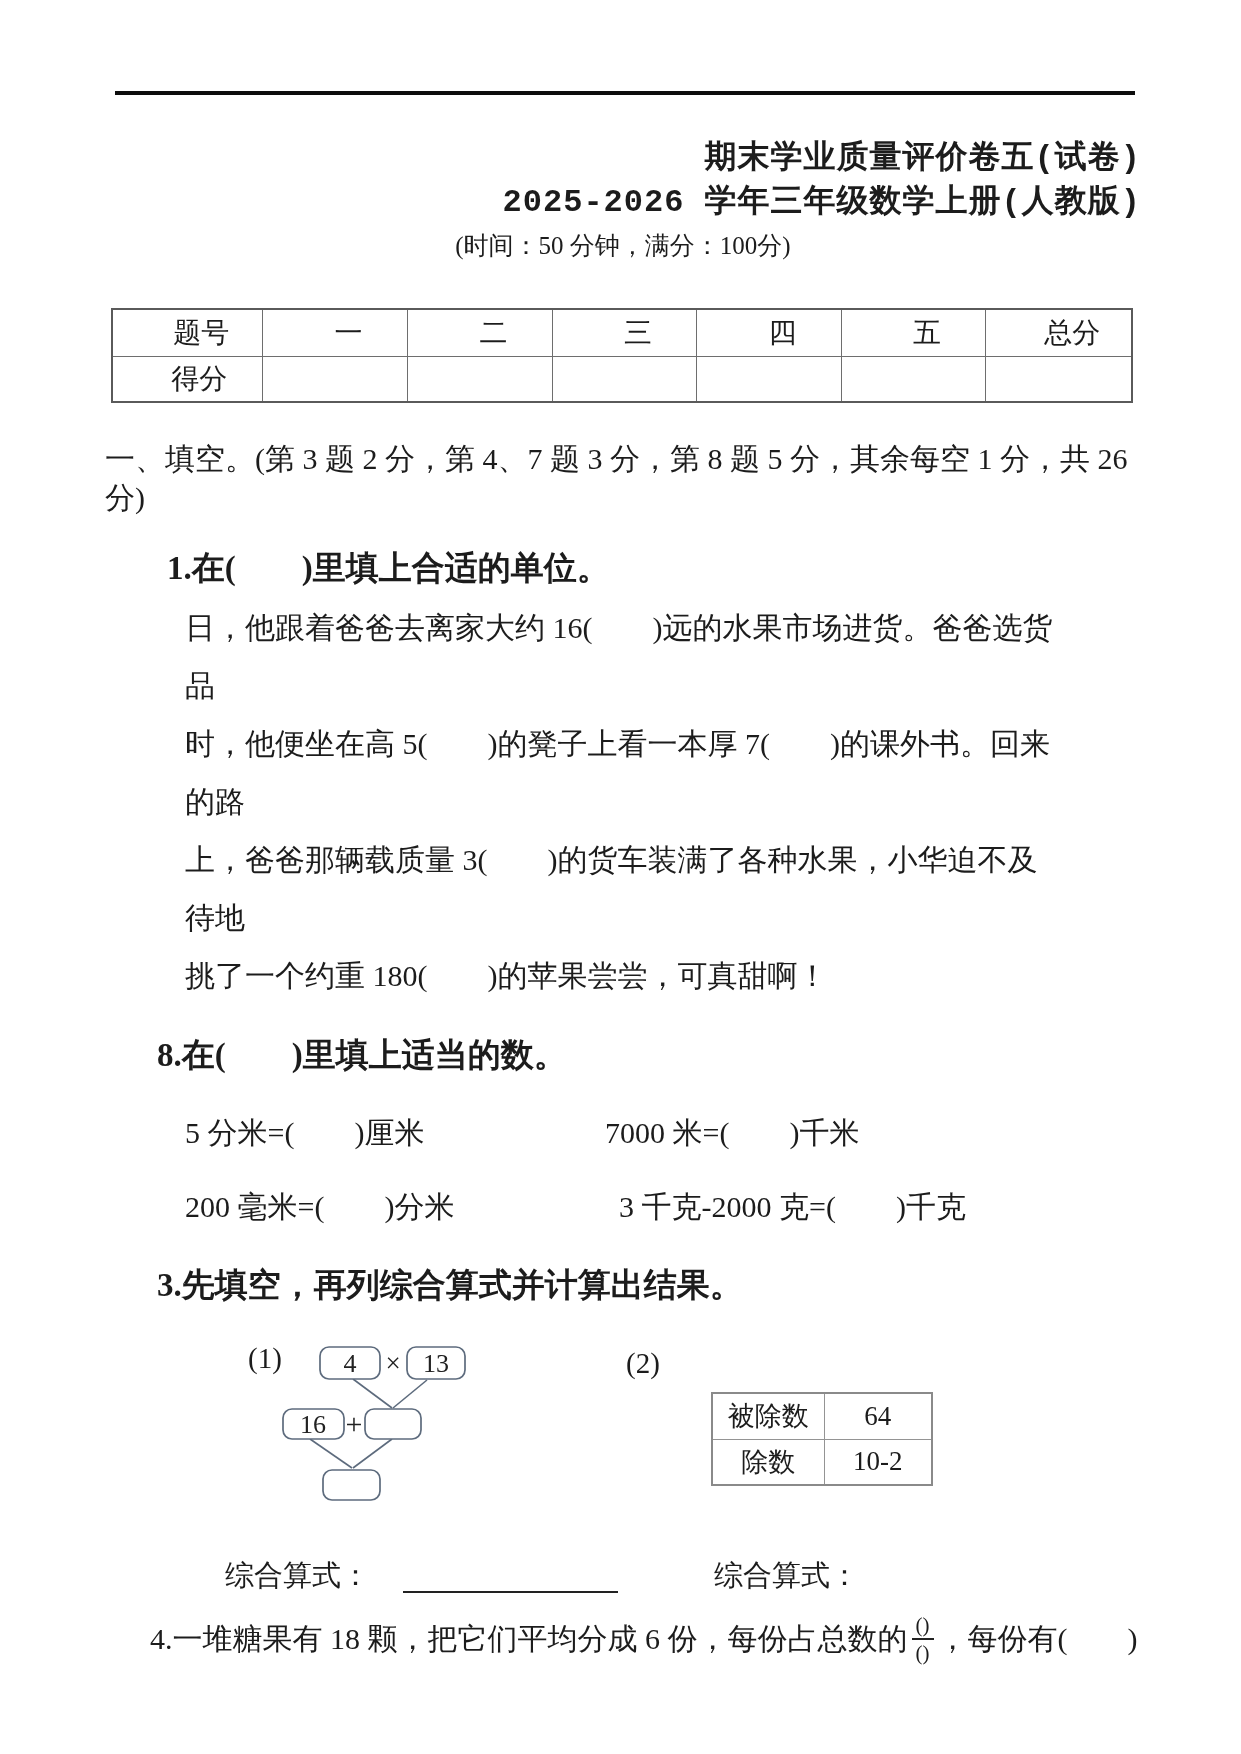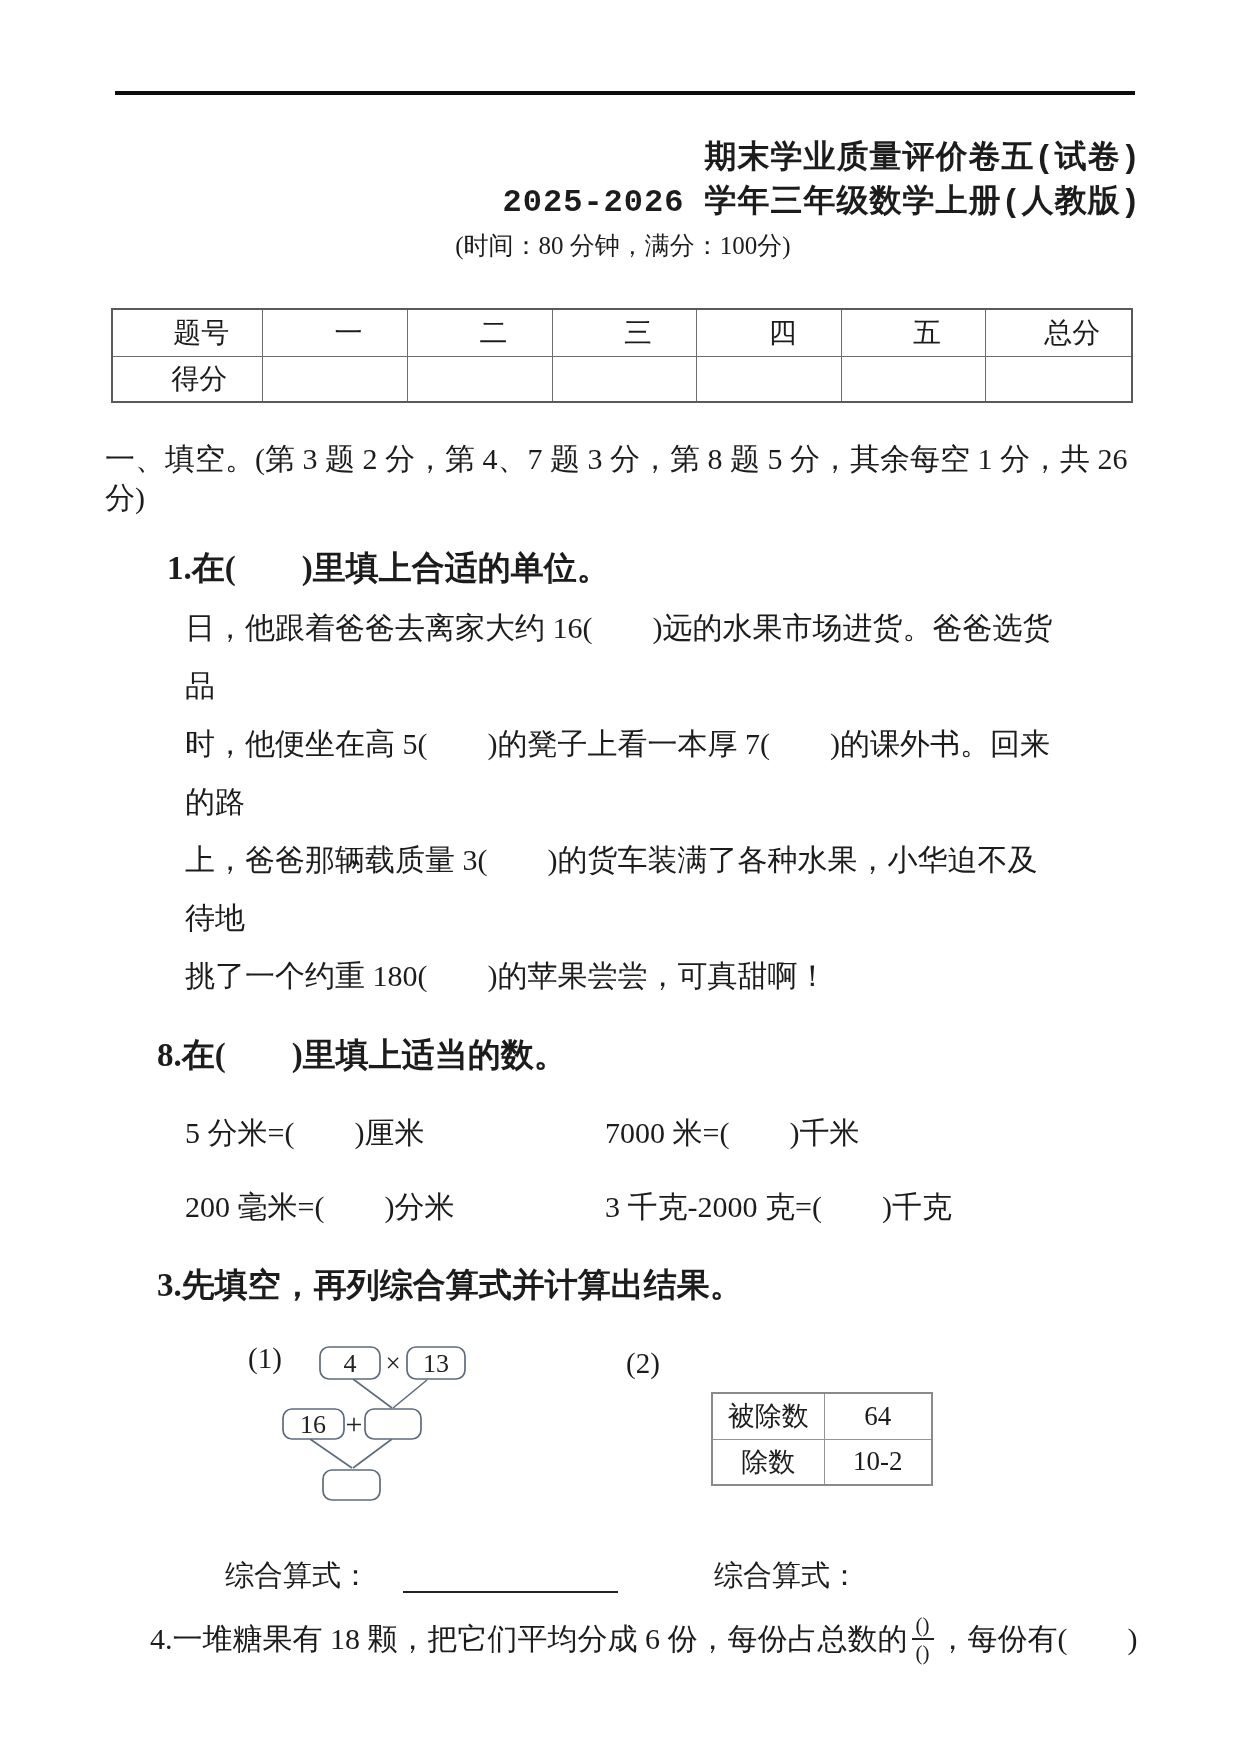"(时间：80 分钟，满分：100分)" div.subtitle { text: 80 -> 50 }
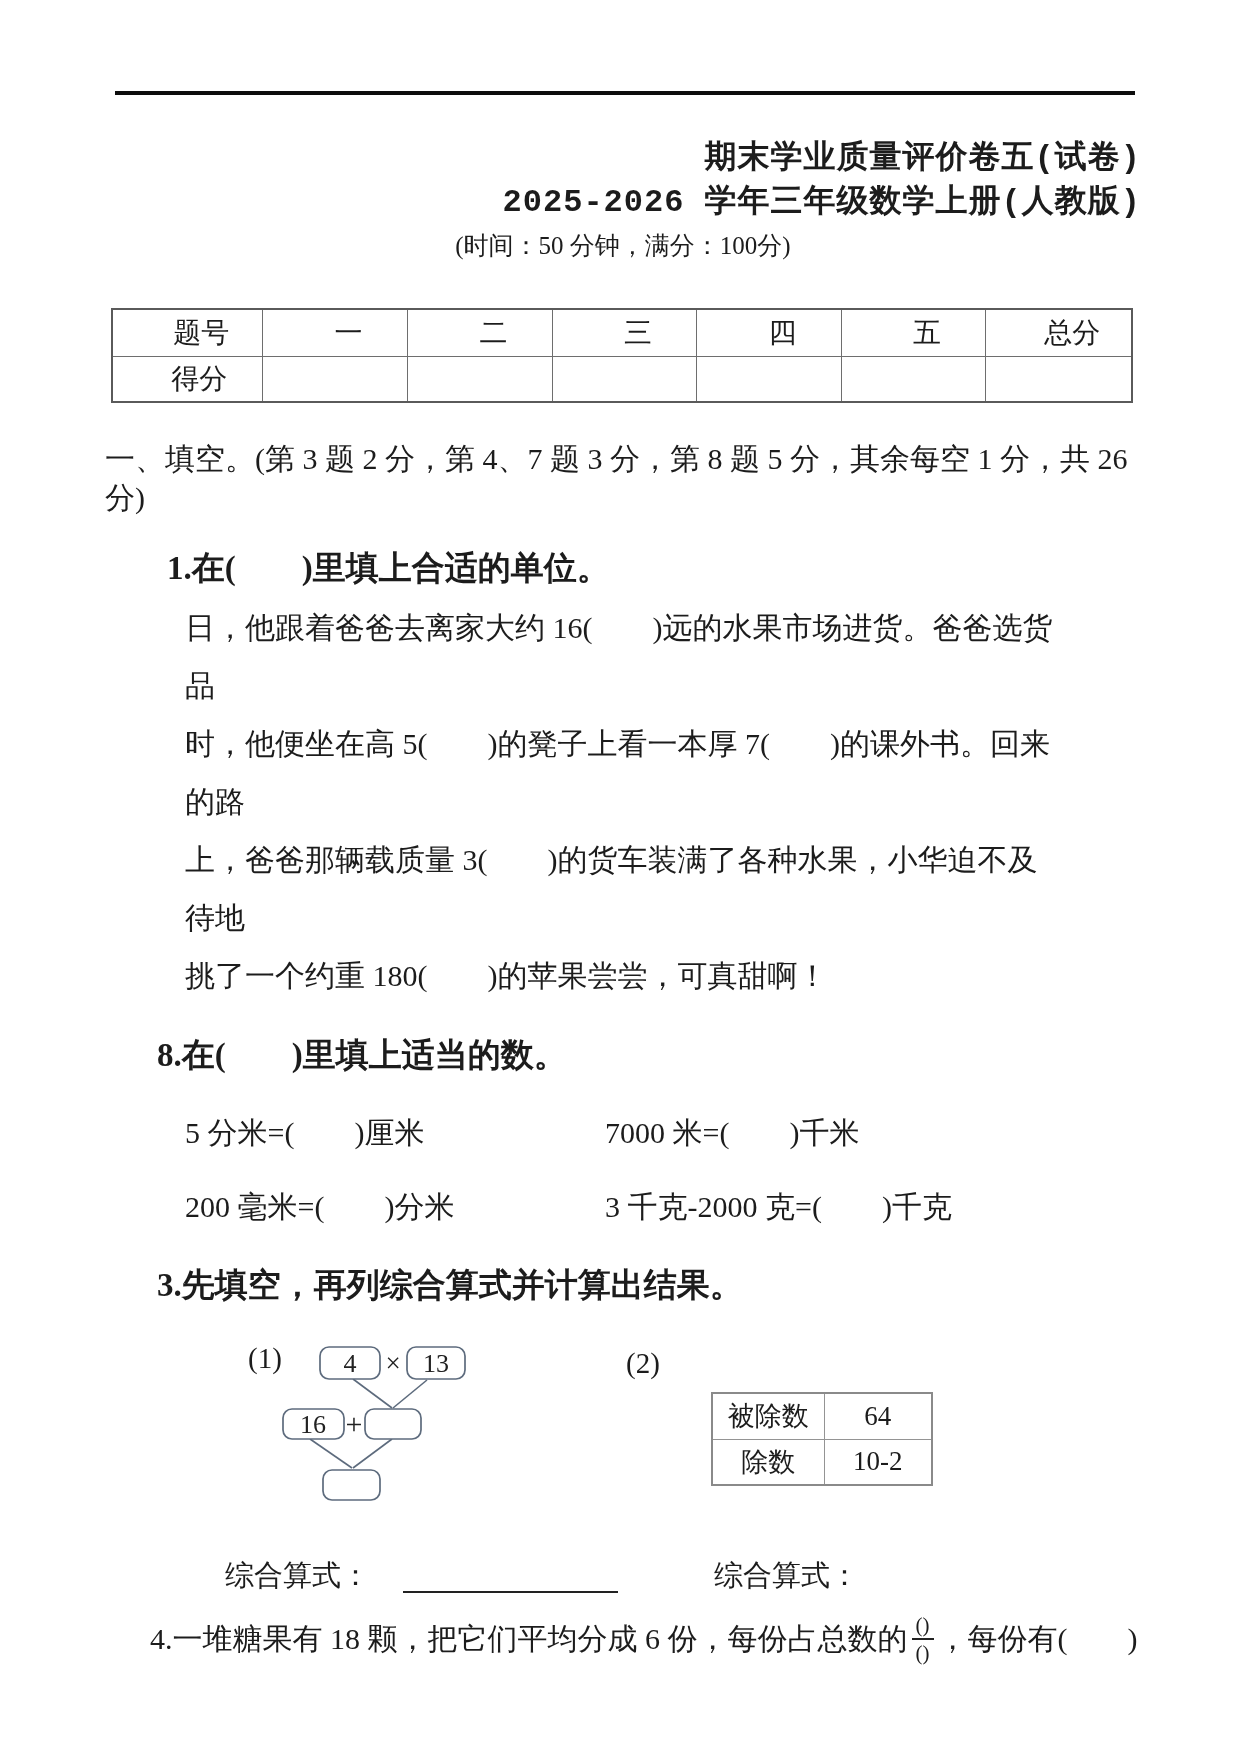"200 毫米=( )分米" .conv-row.second { gap: none -> 14px }
